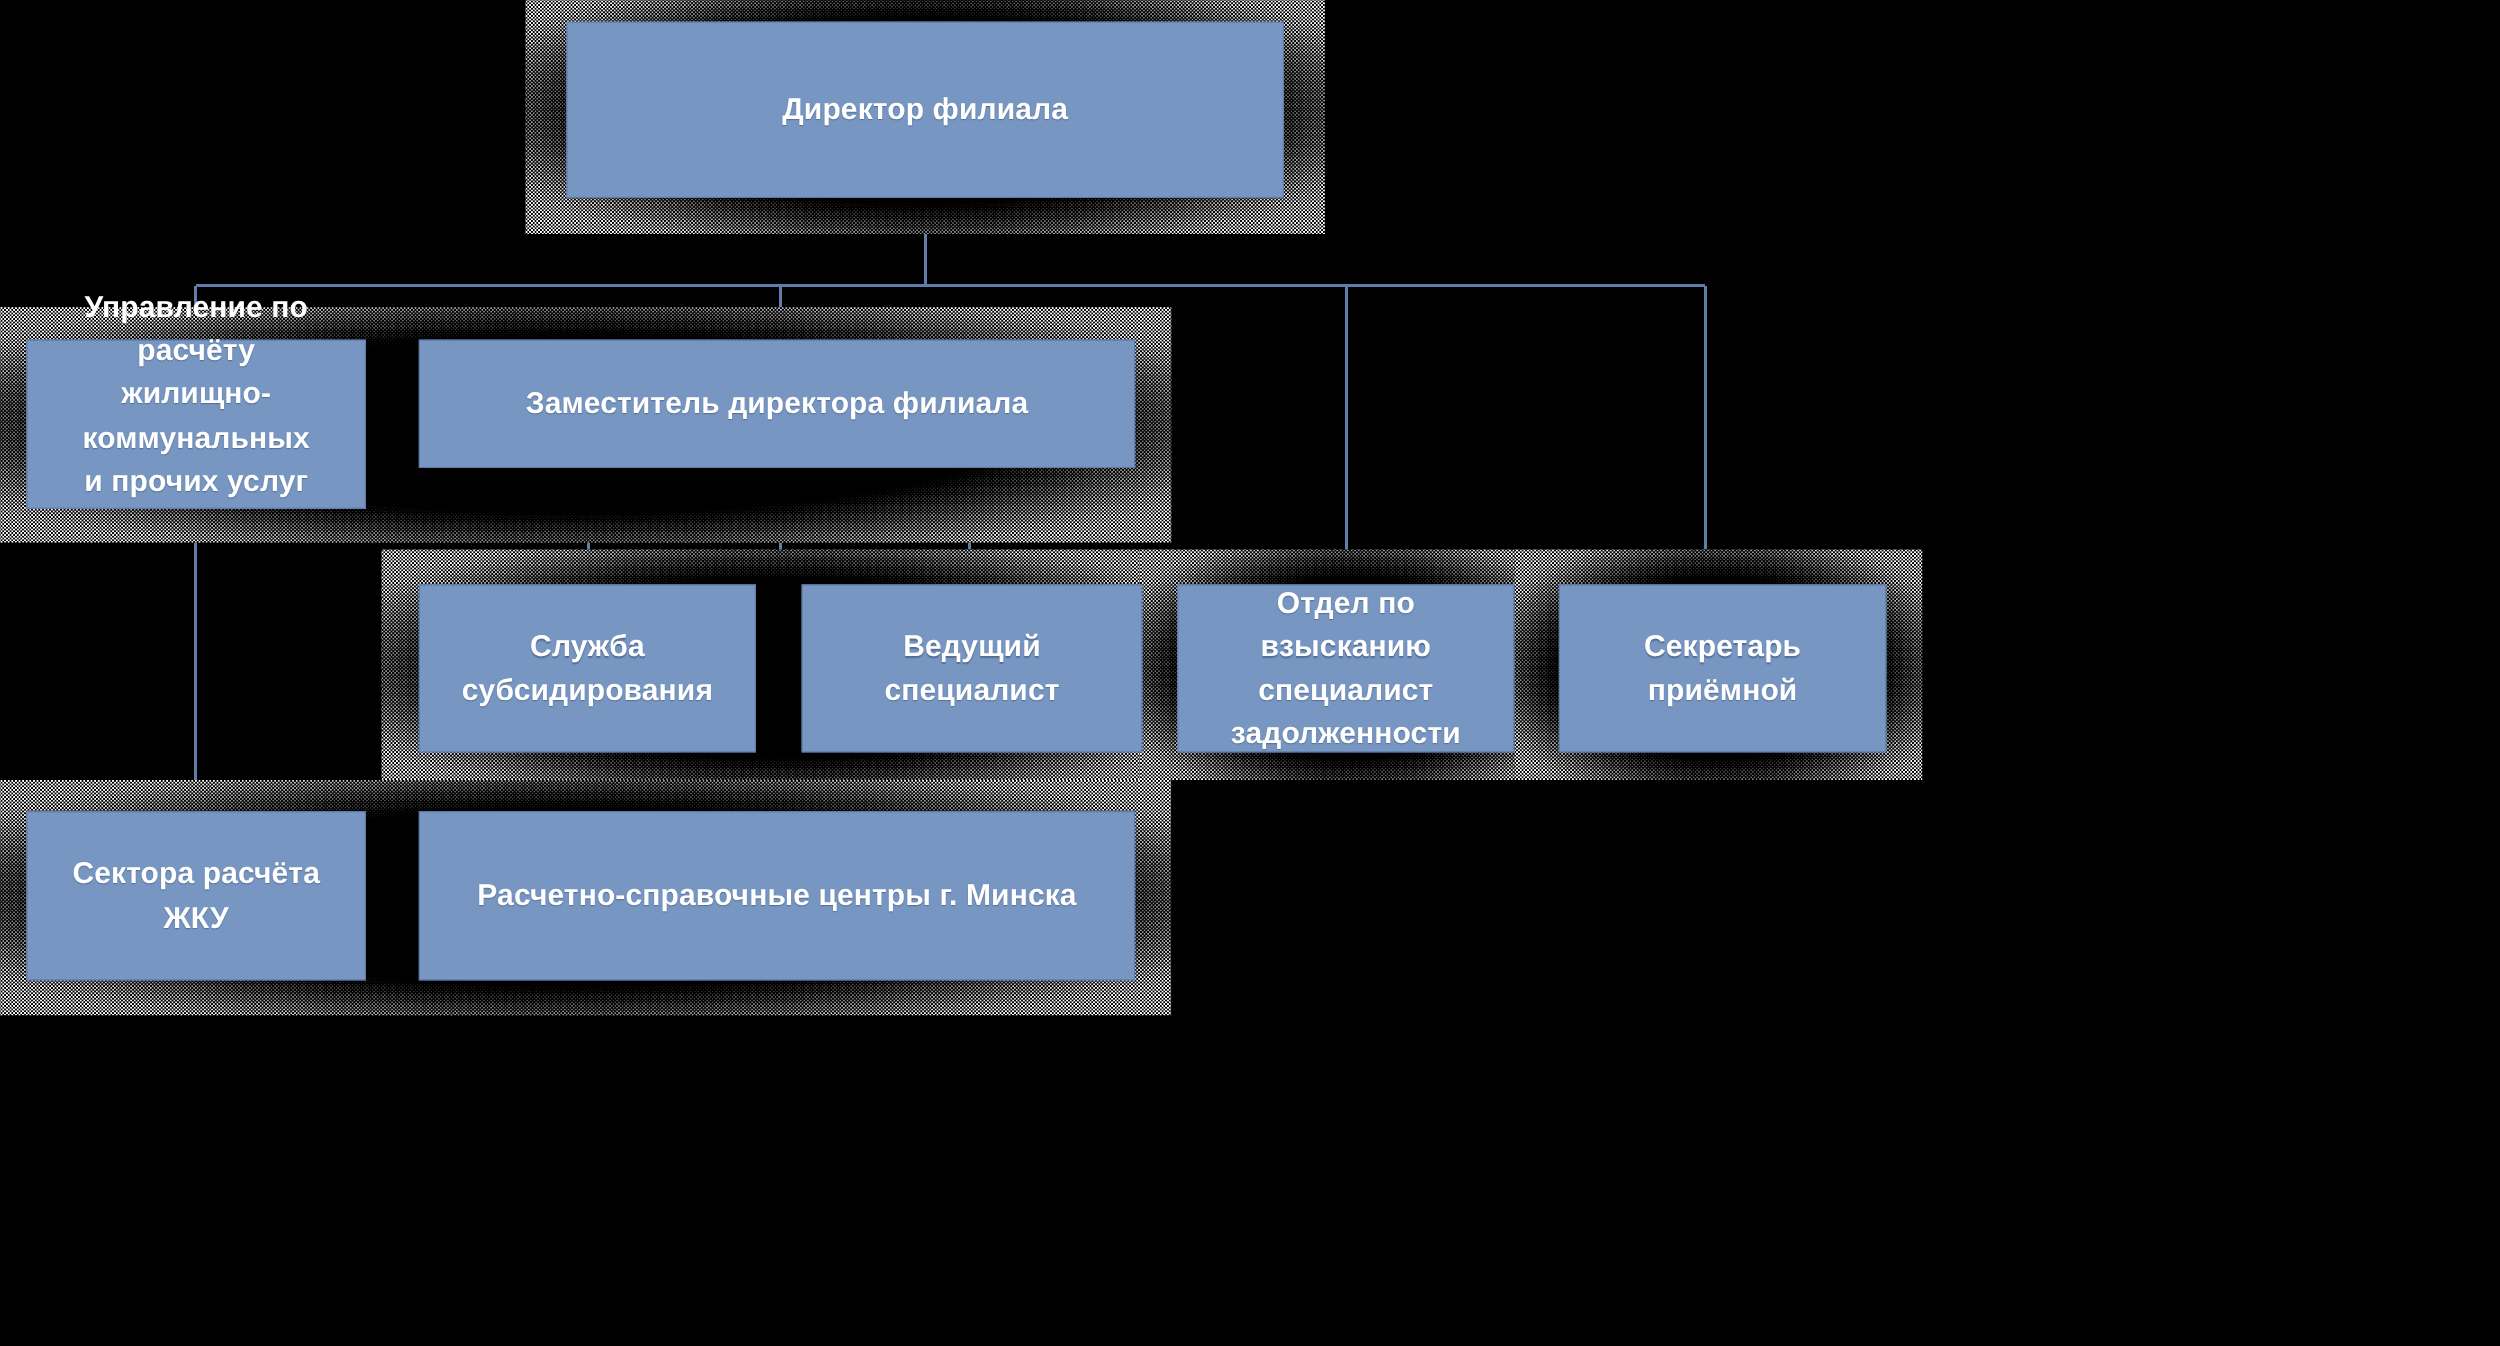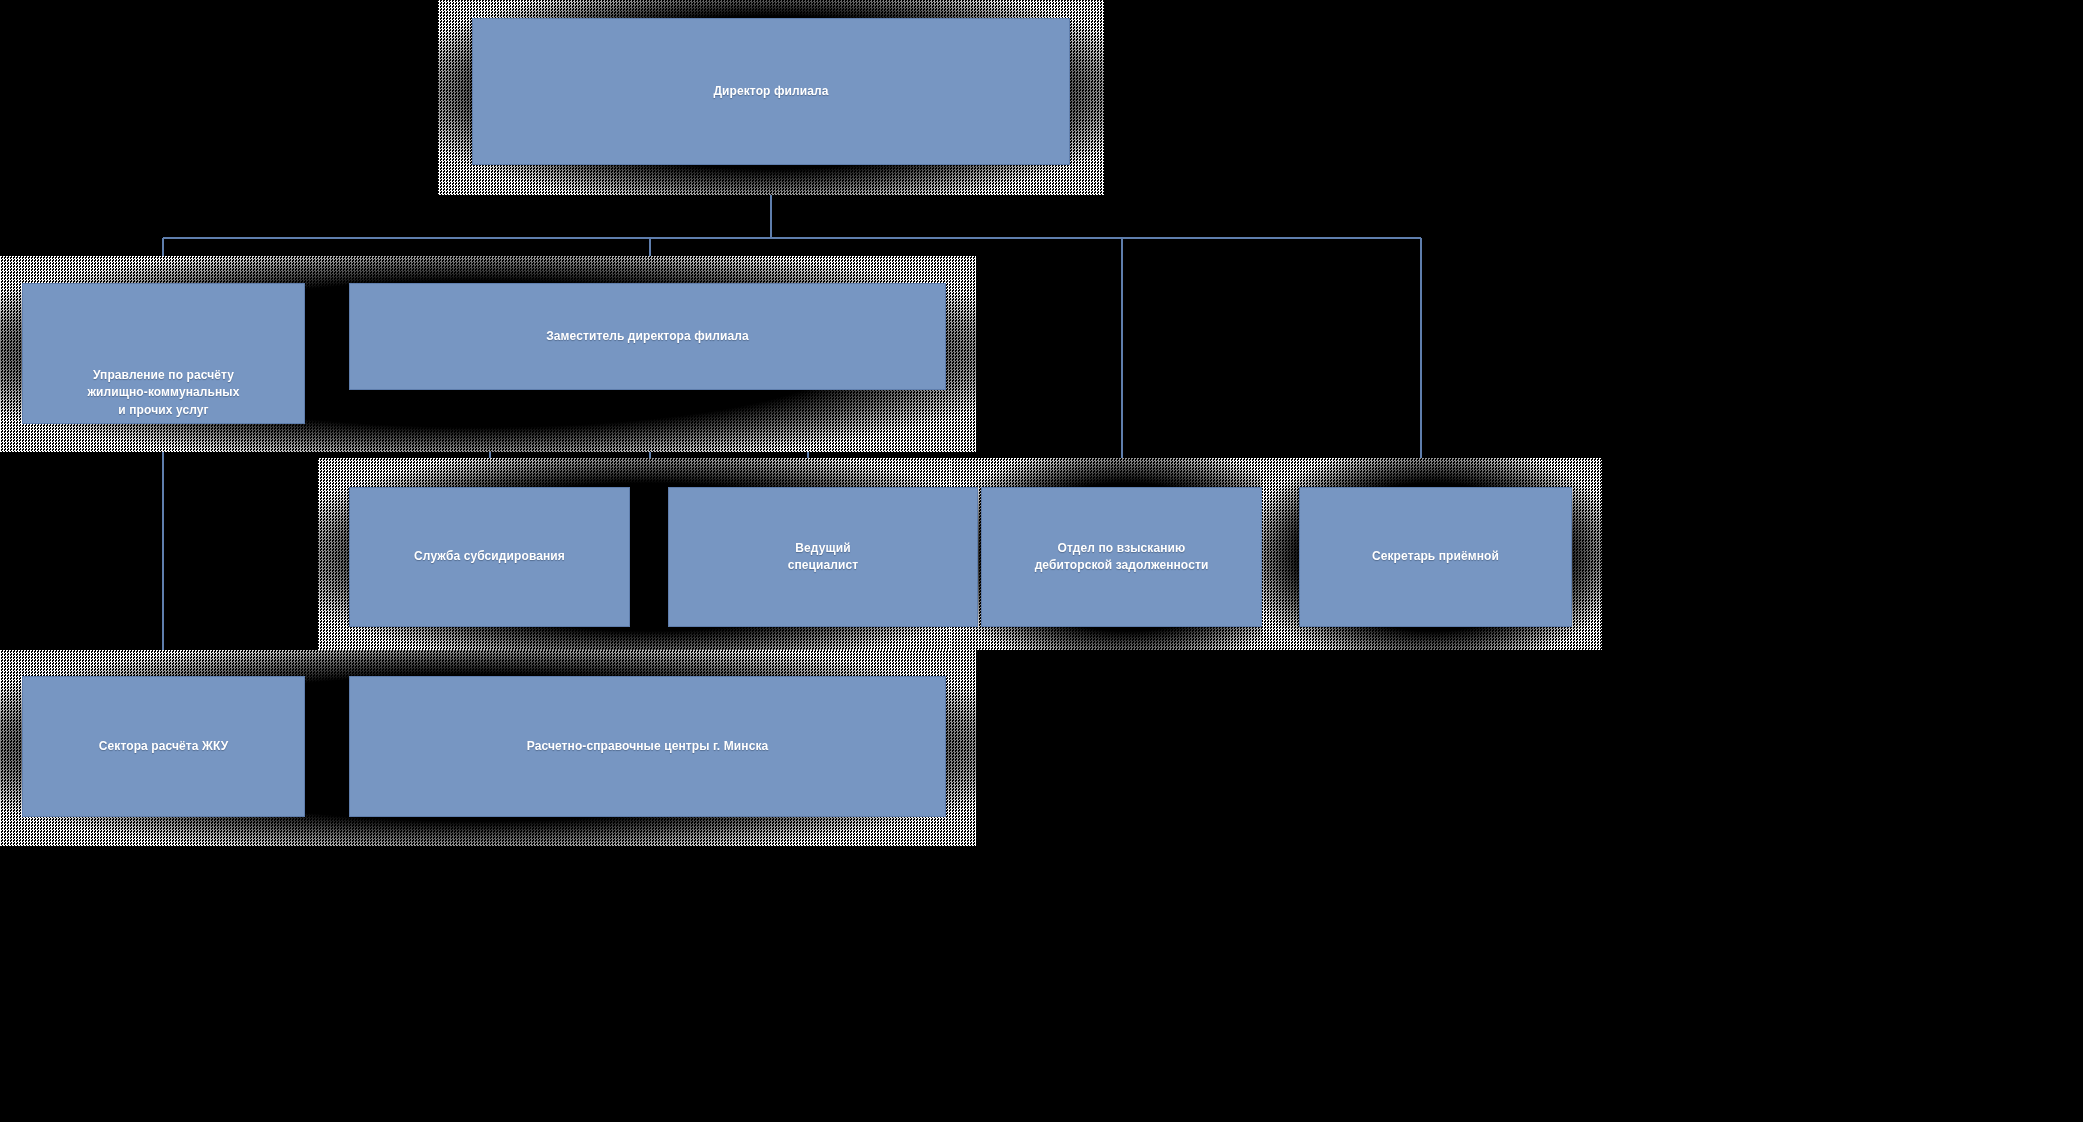"Директор филиала" .node { font-size: 12px -> 25px }
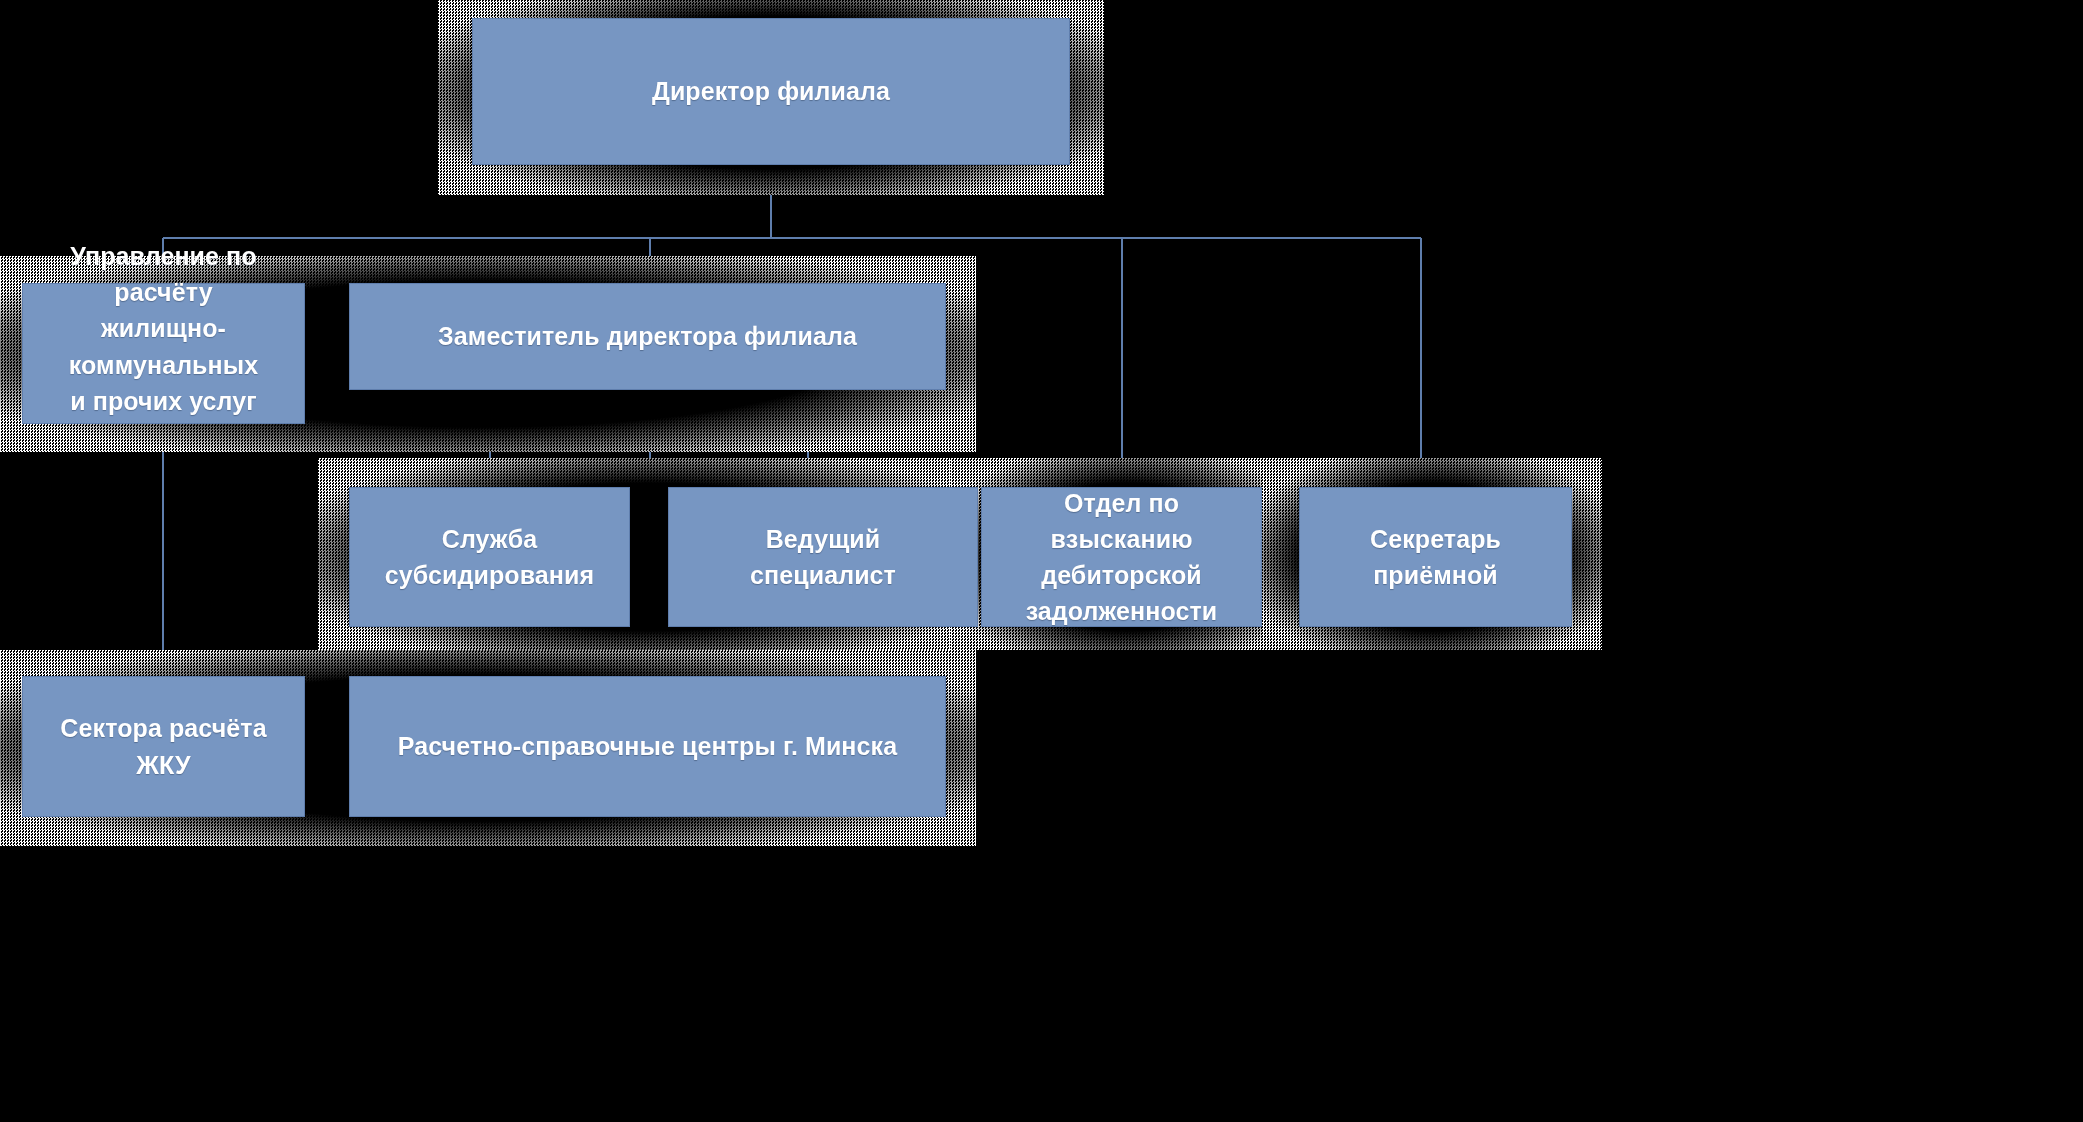"Отдел по взысканию" span.label { text: дебиторской -> специалист }
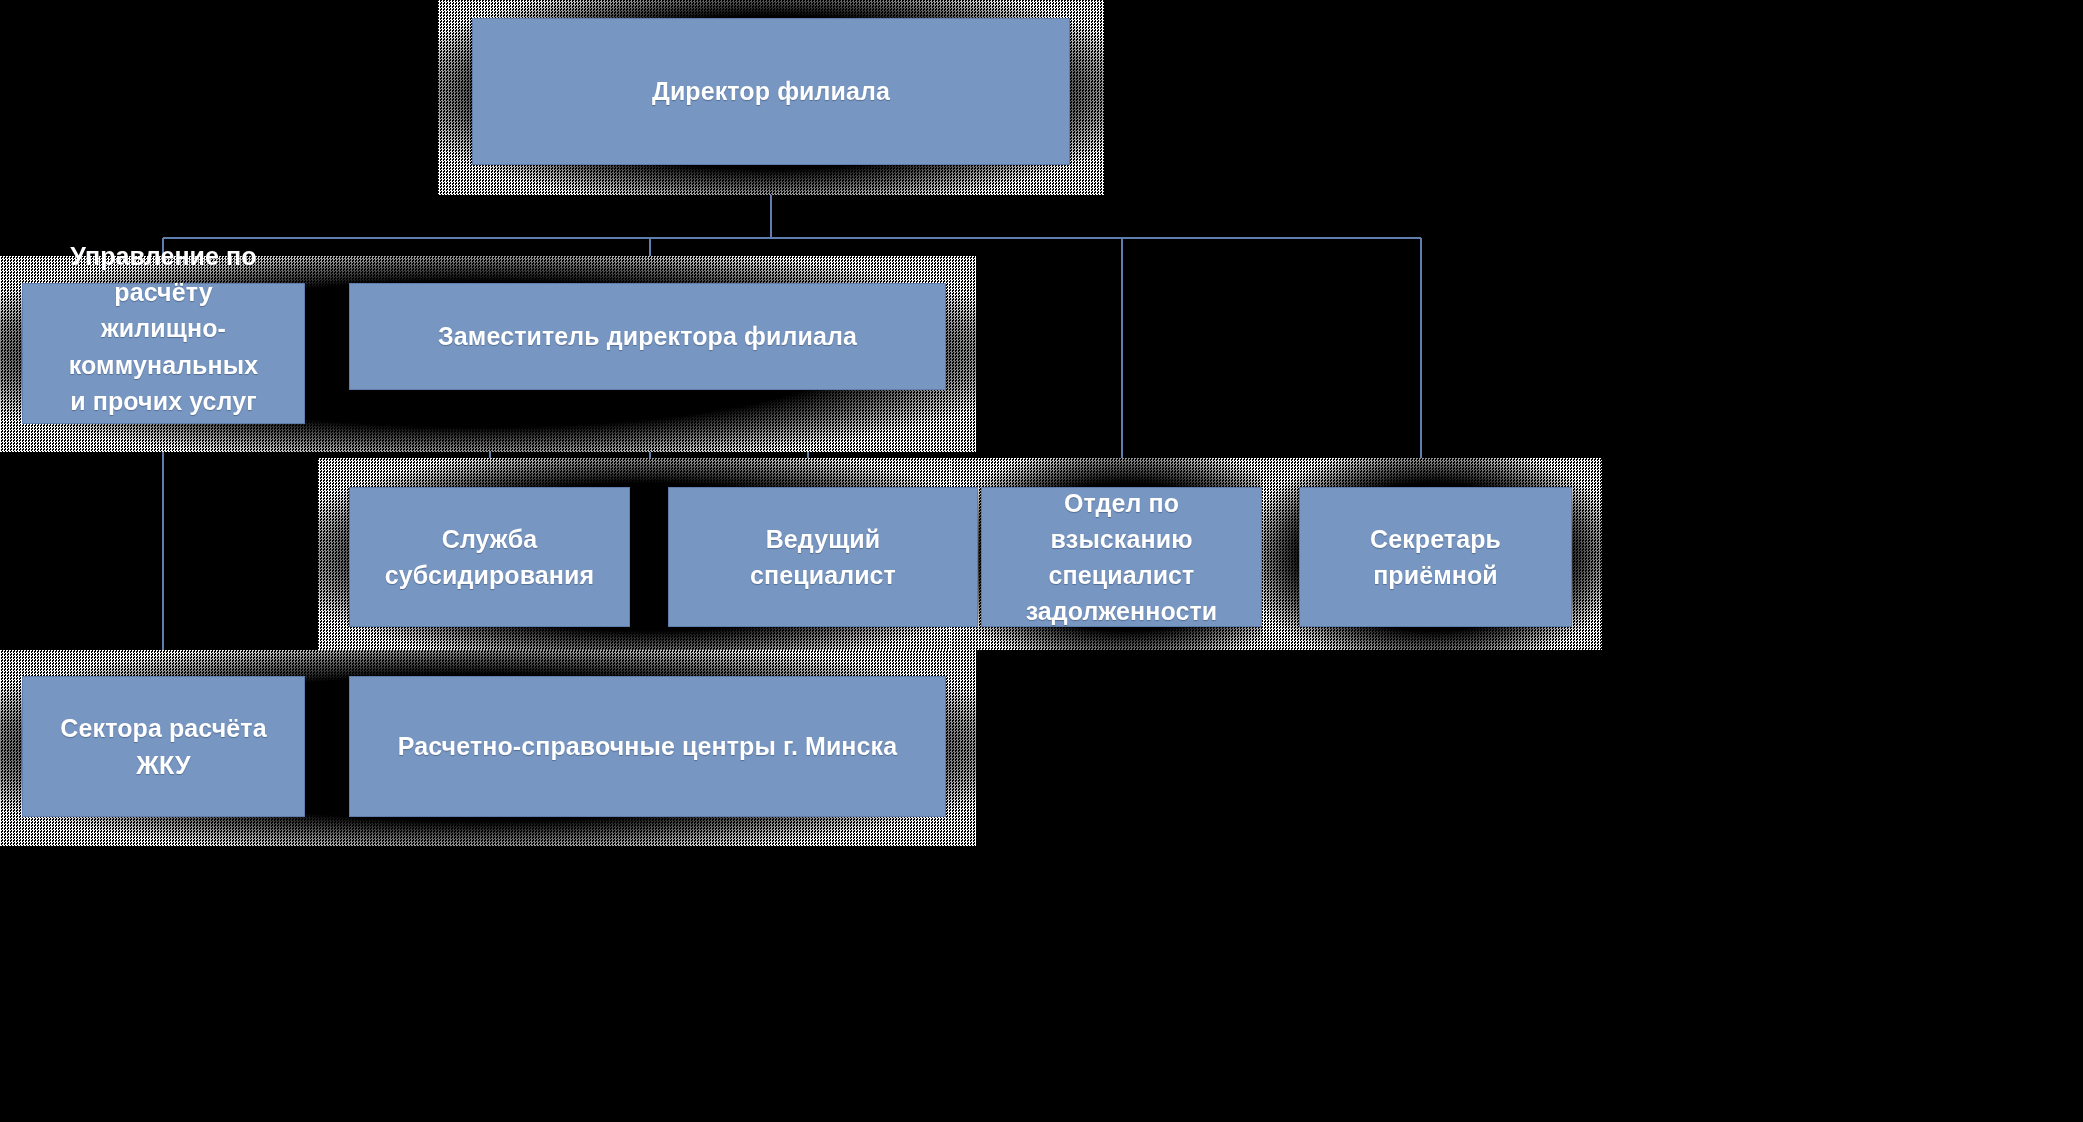"Ведущий" div.node { width: 310px -> 284px }
